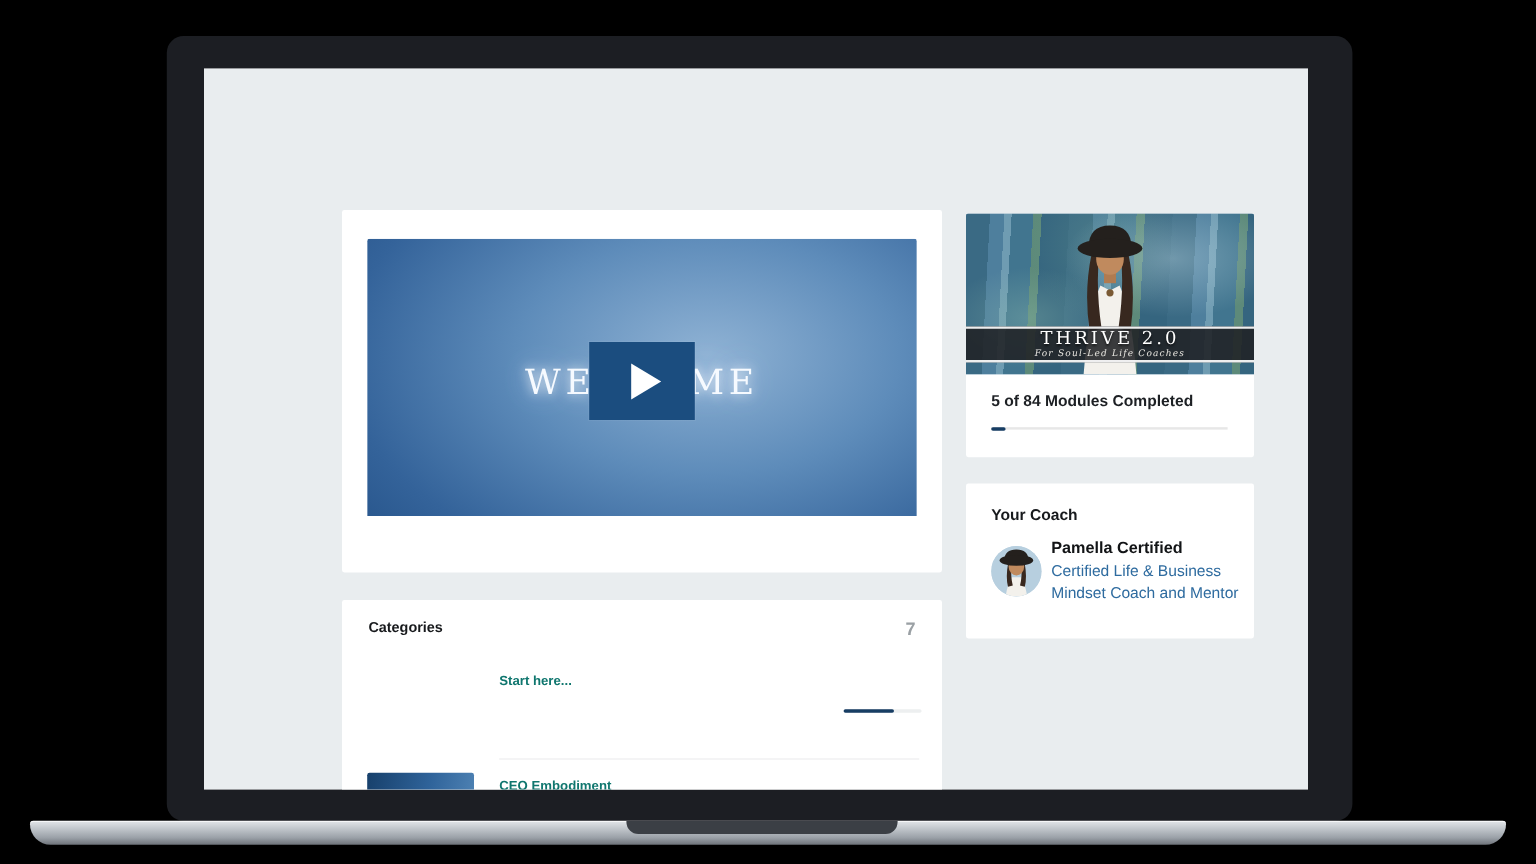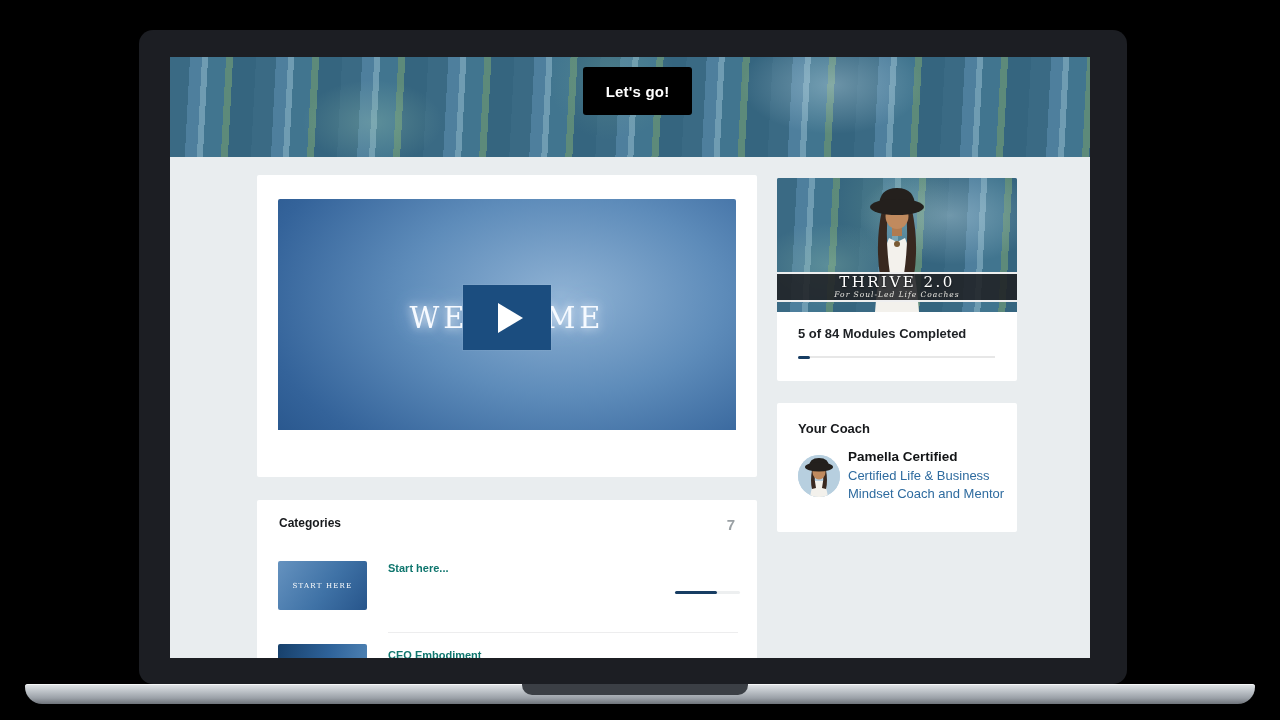"Let's go!" div.hdr { html: <div> <div>Let's go!</div> </div> -> none }
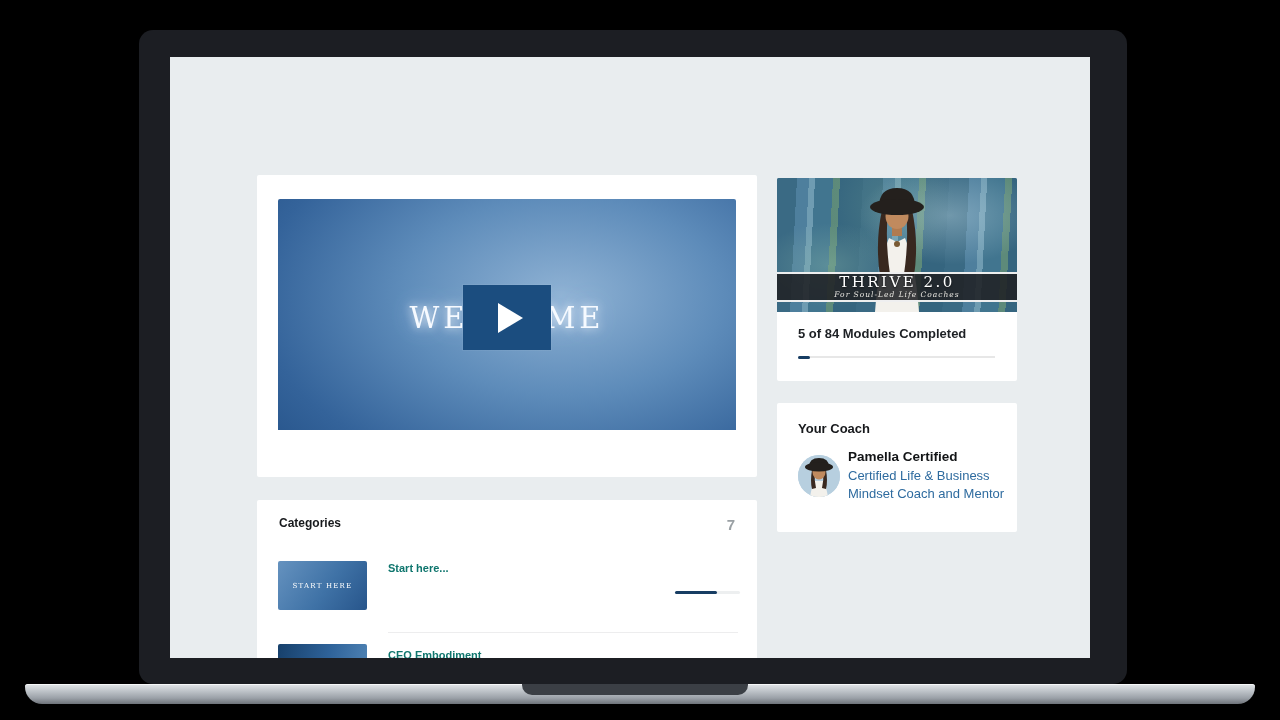"THRIVE 2.0" .card { margin-left: none -> 28px }
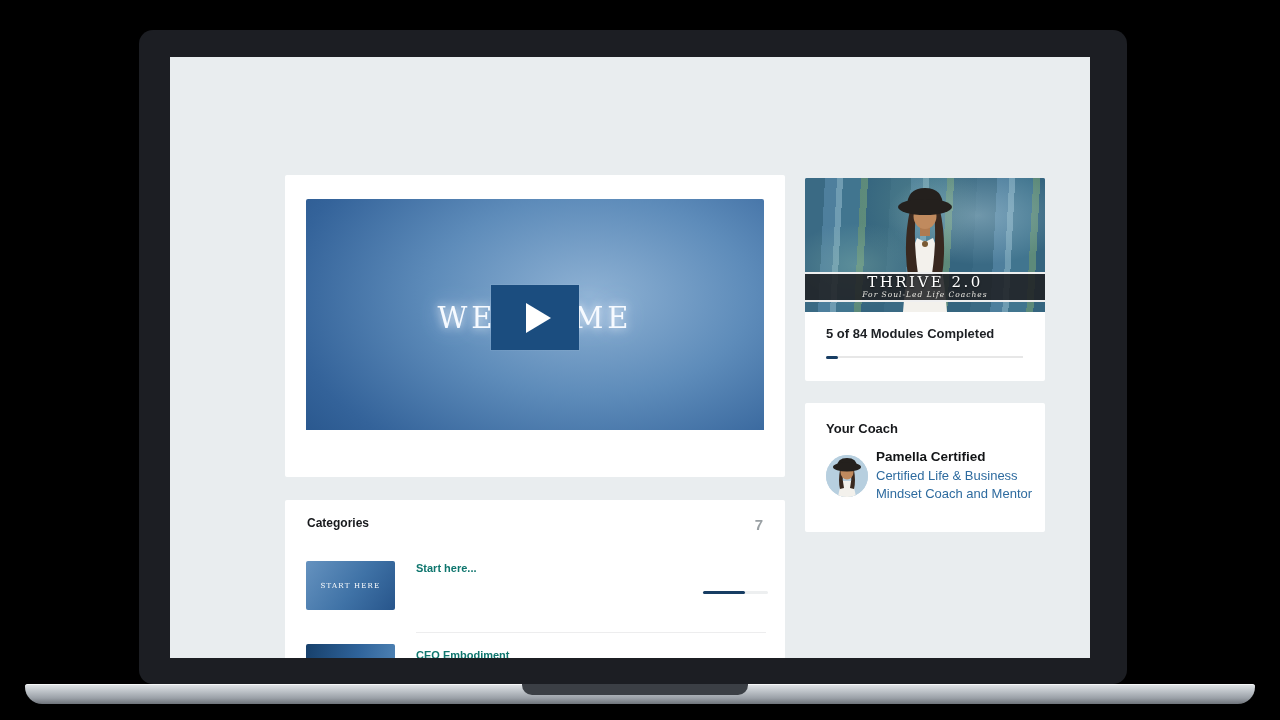"START HERE" div.thumb { html: <div> <span>START HERE</span> </div> -> none }
